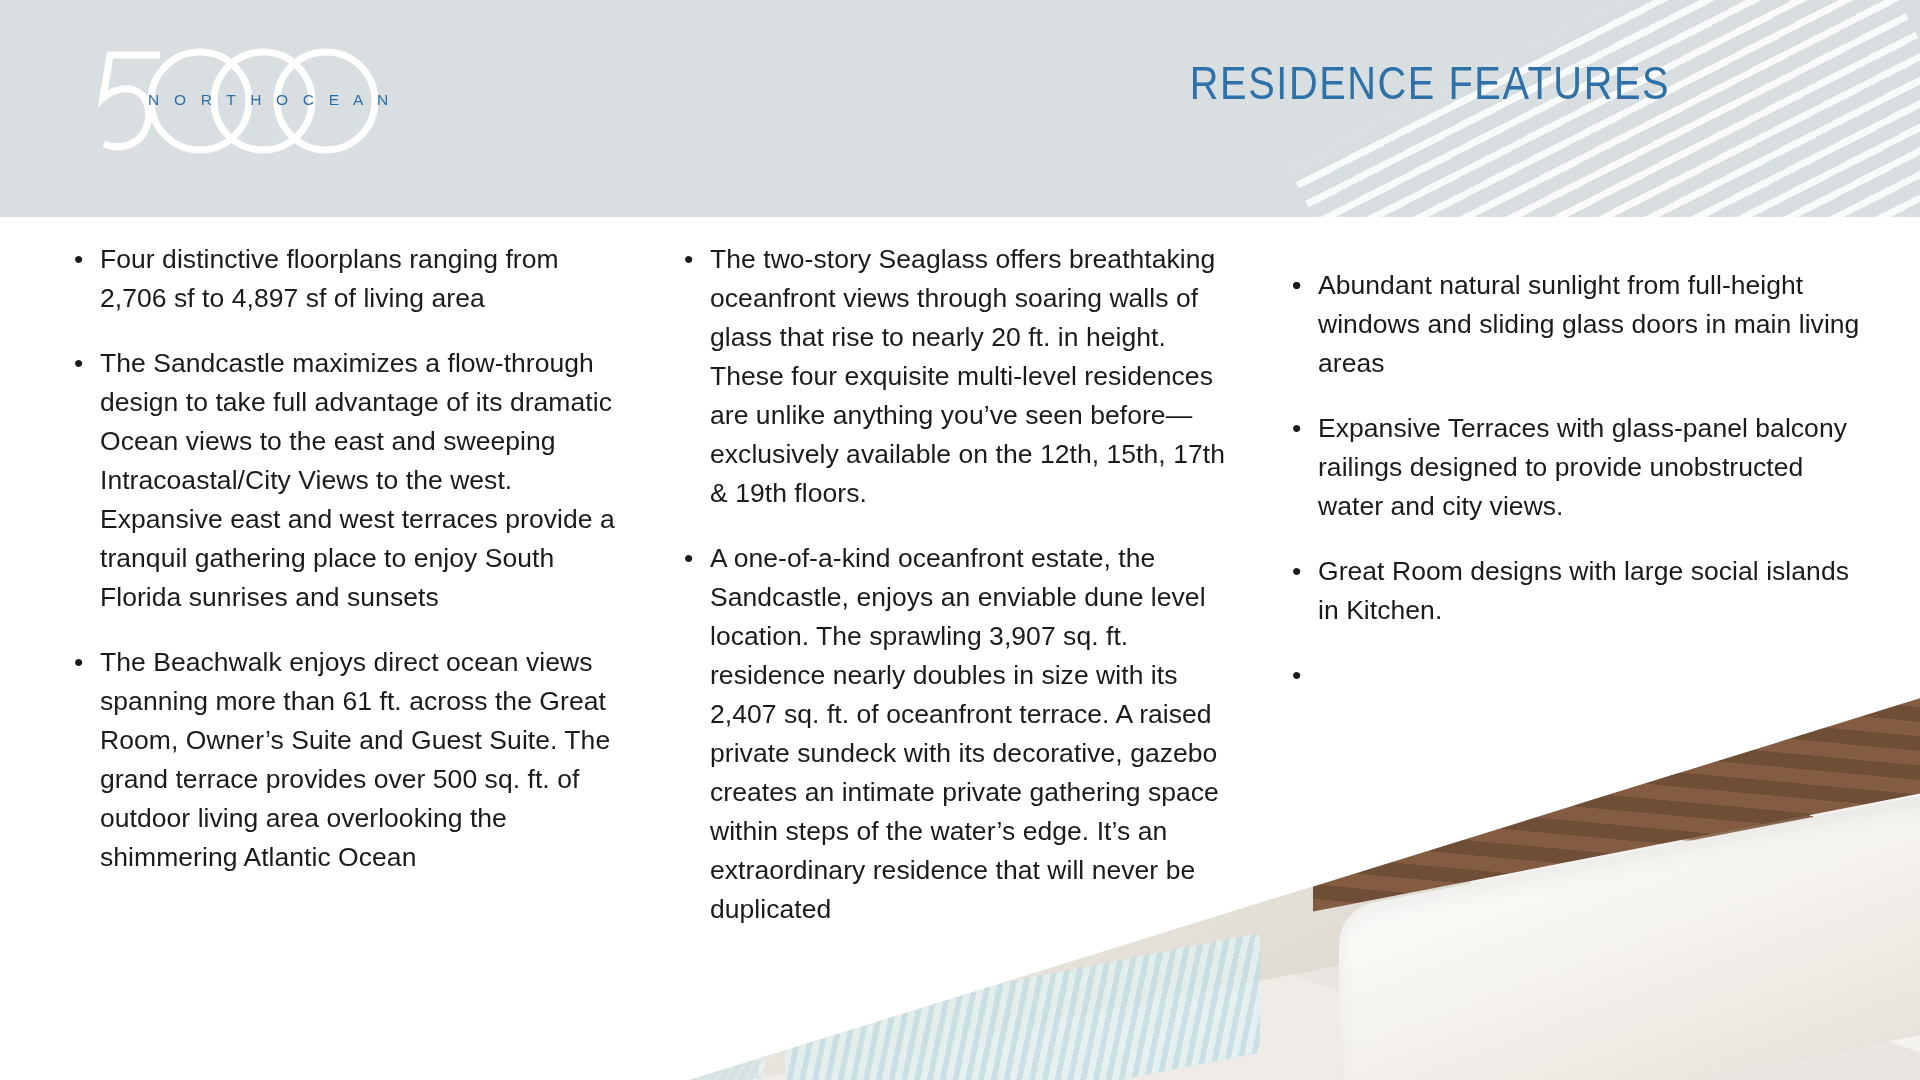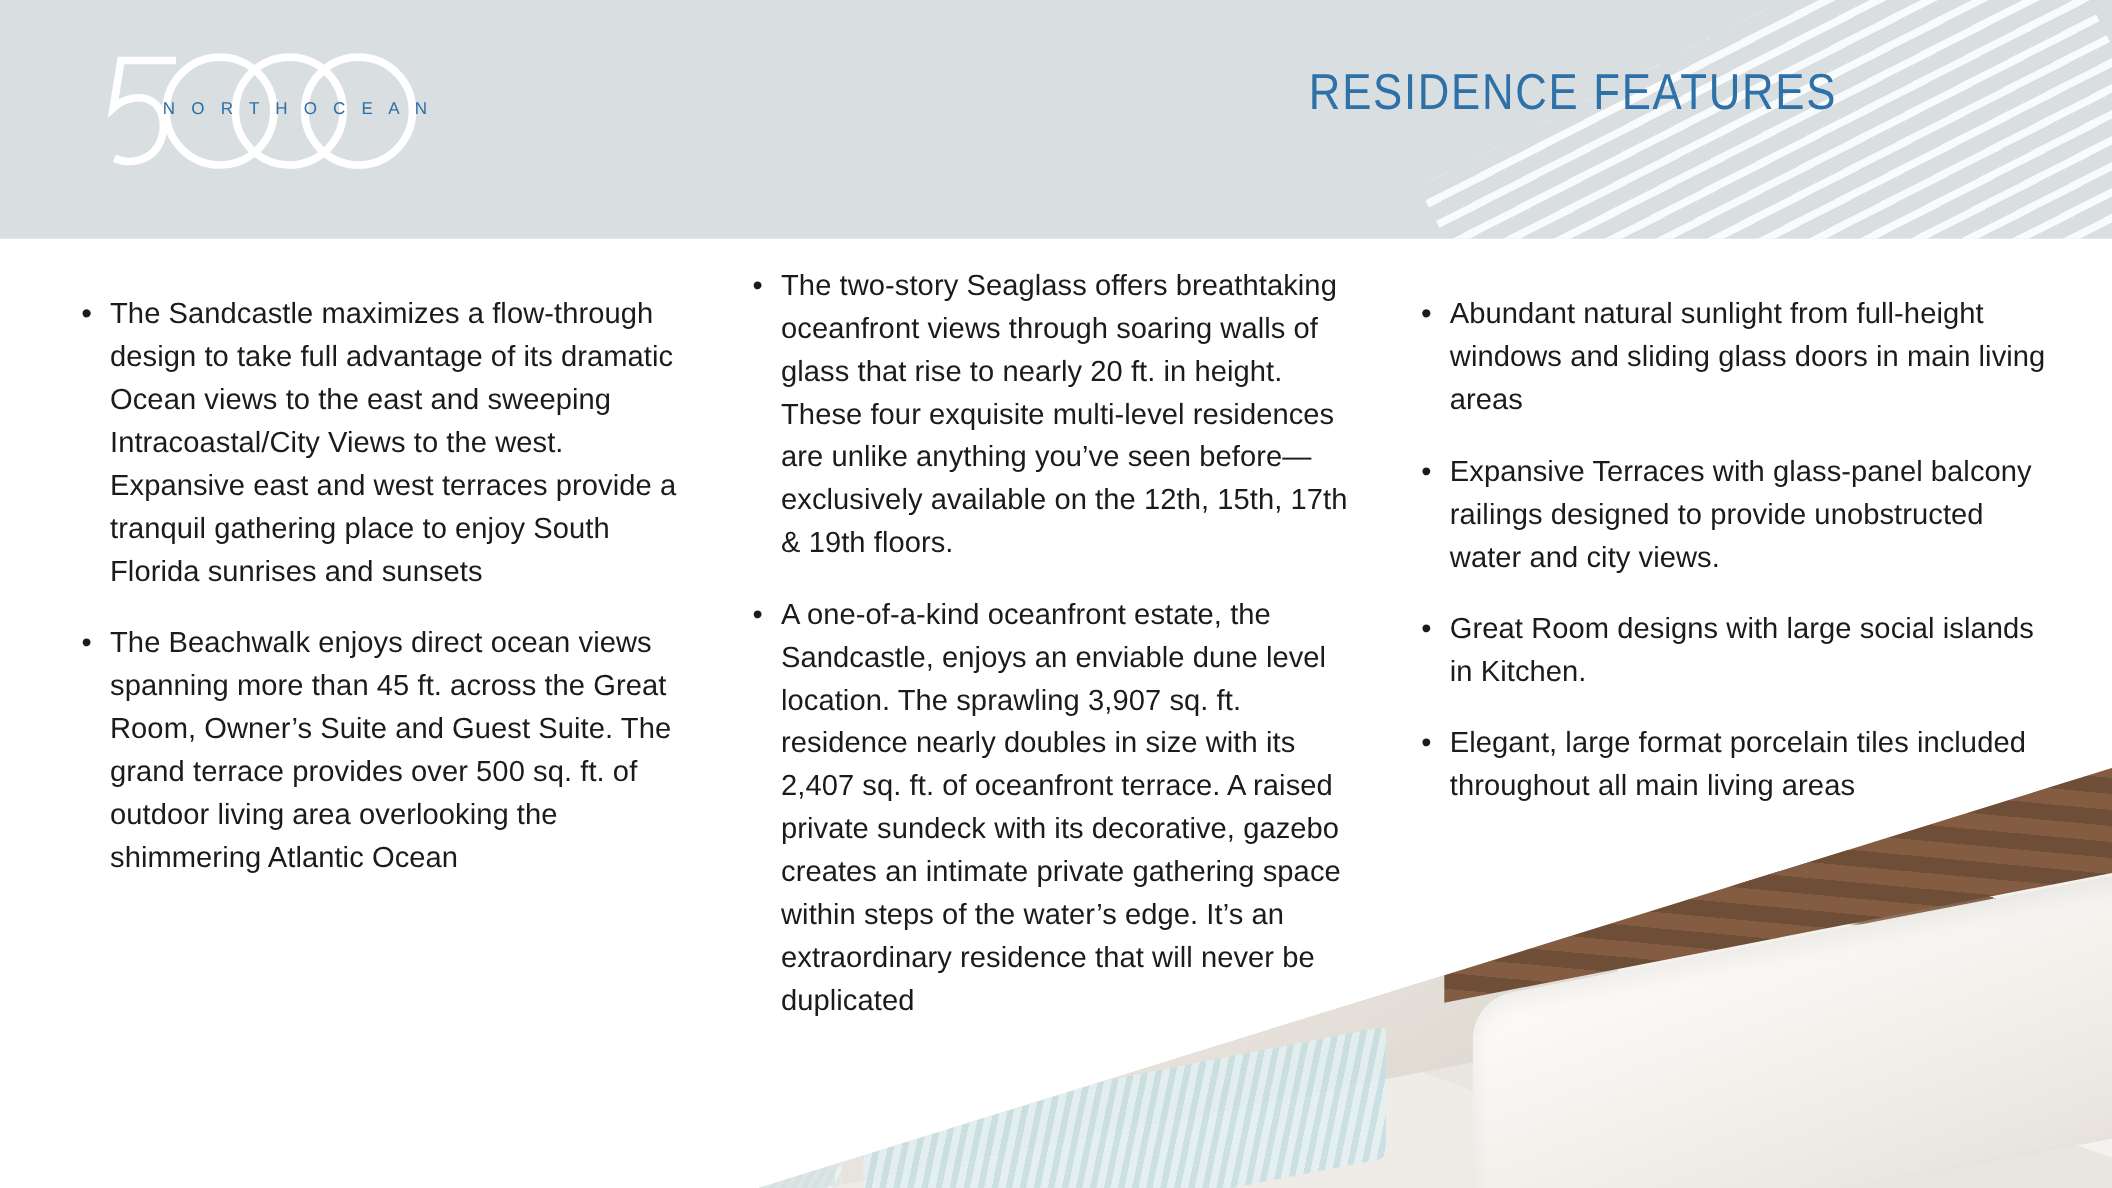"Four distinctive floorplans ranging from" span { html: none -> <span>Four distinctive floorplans ranging from 2,706 sf to 4,897 sf of living area</span> }
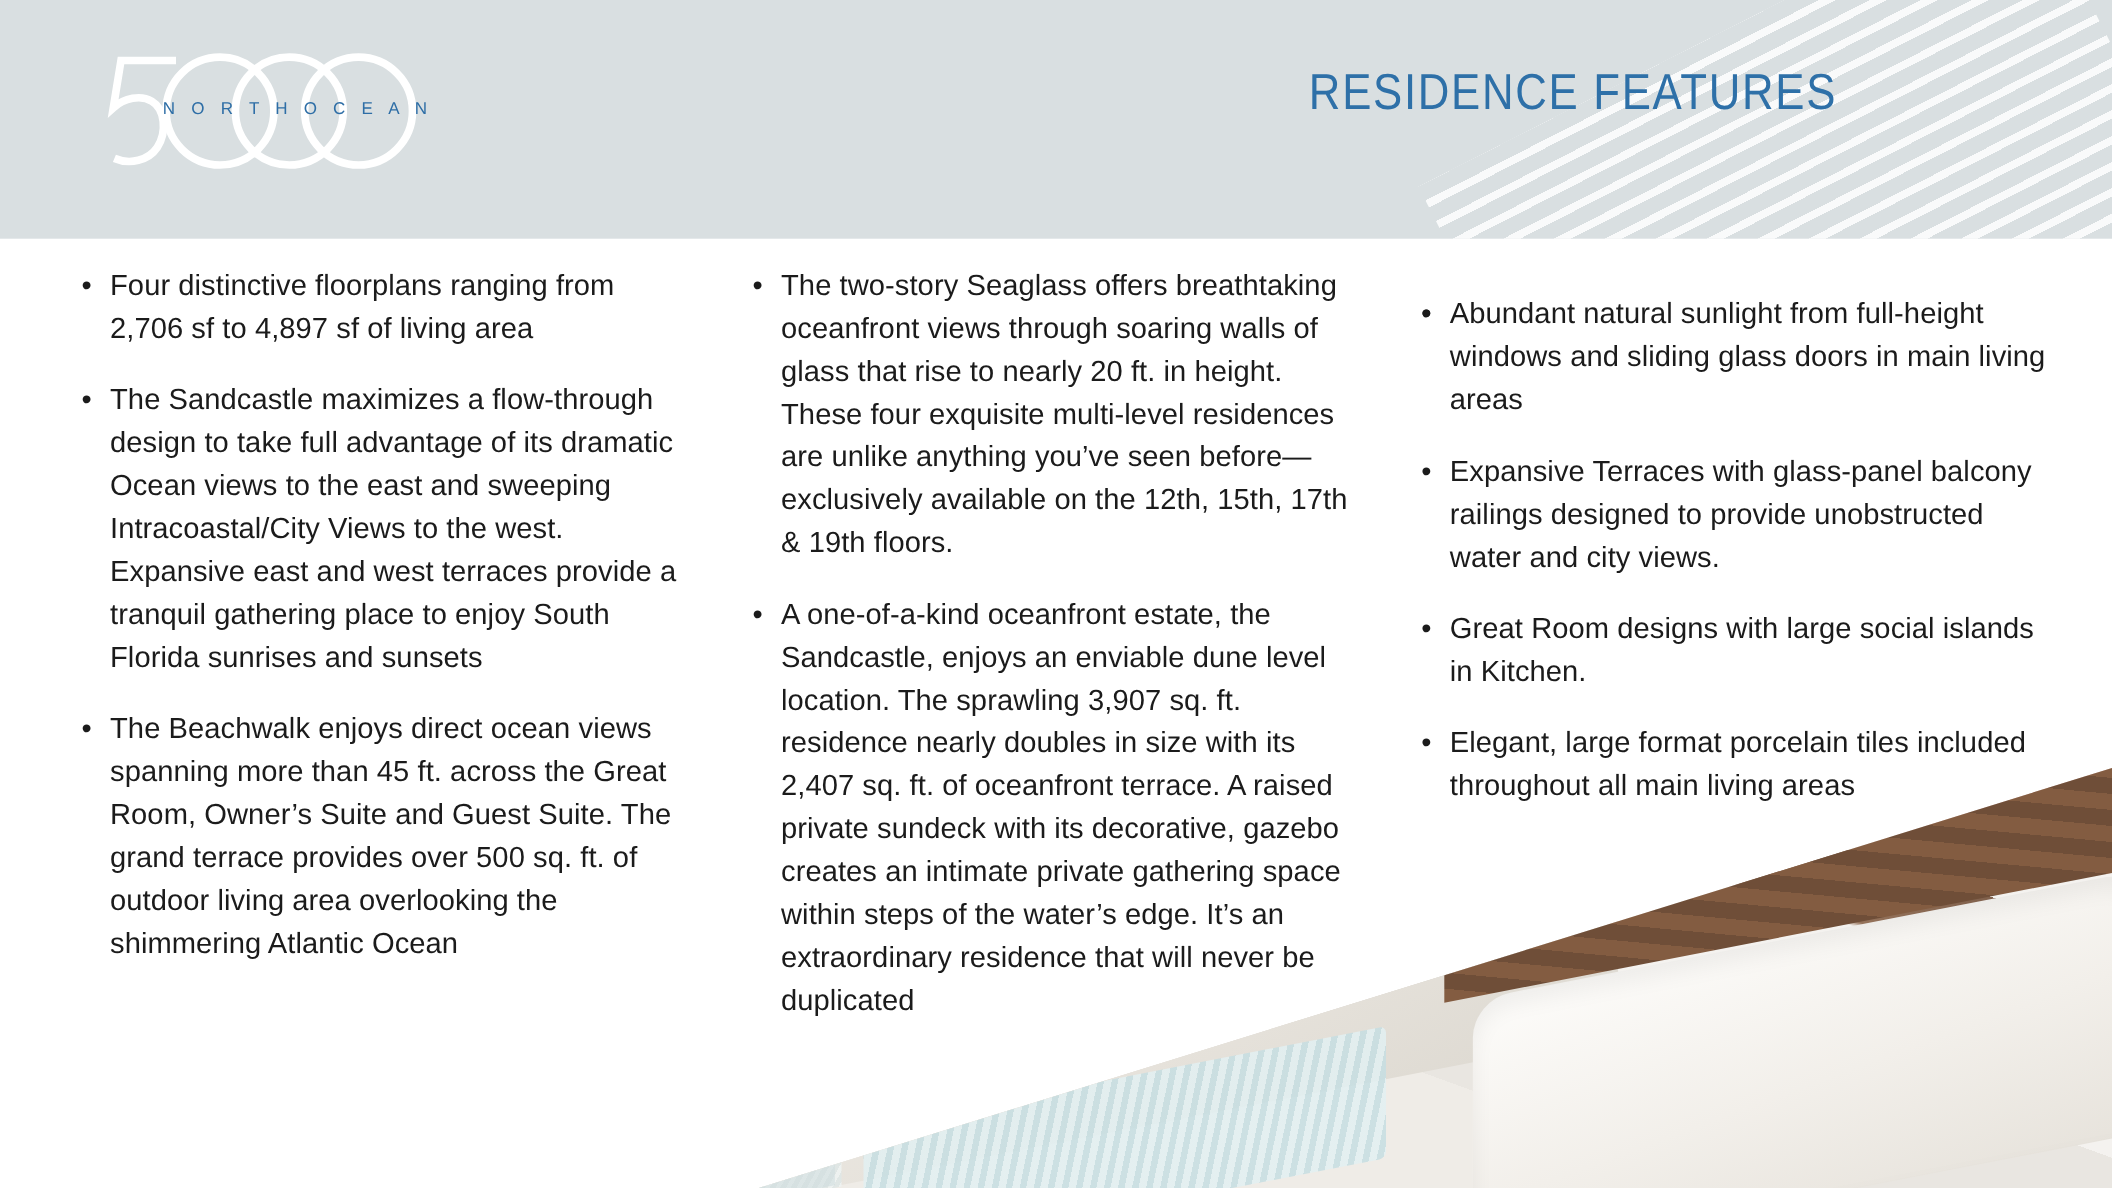"The Beachwalk enjoys direct ocean" span { text: 45 -> 61 }
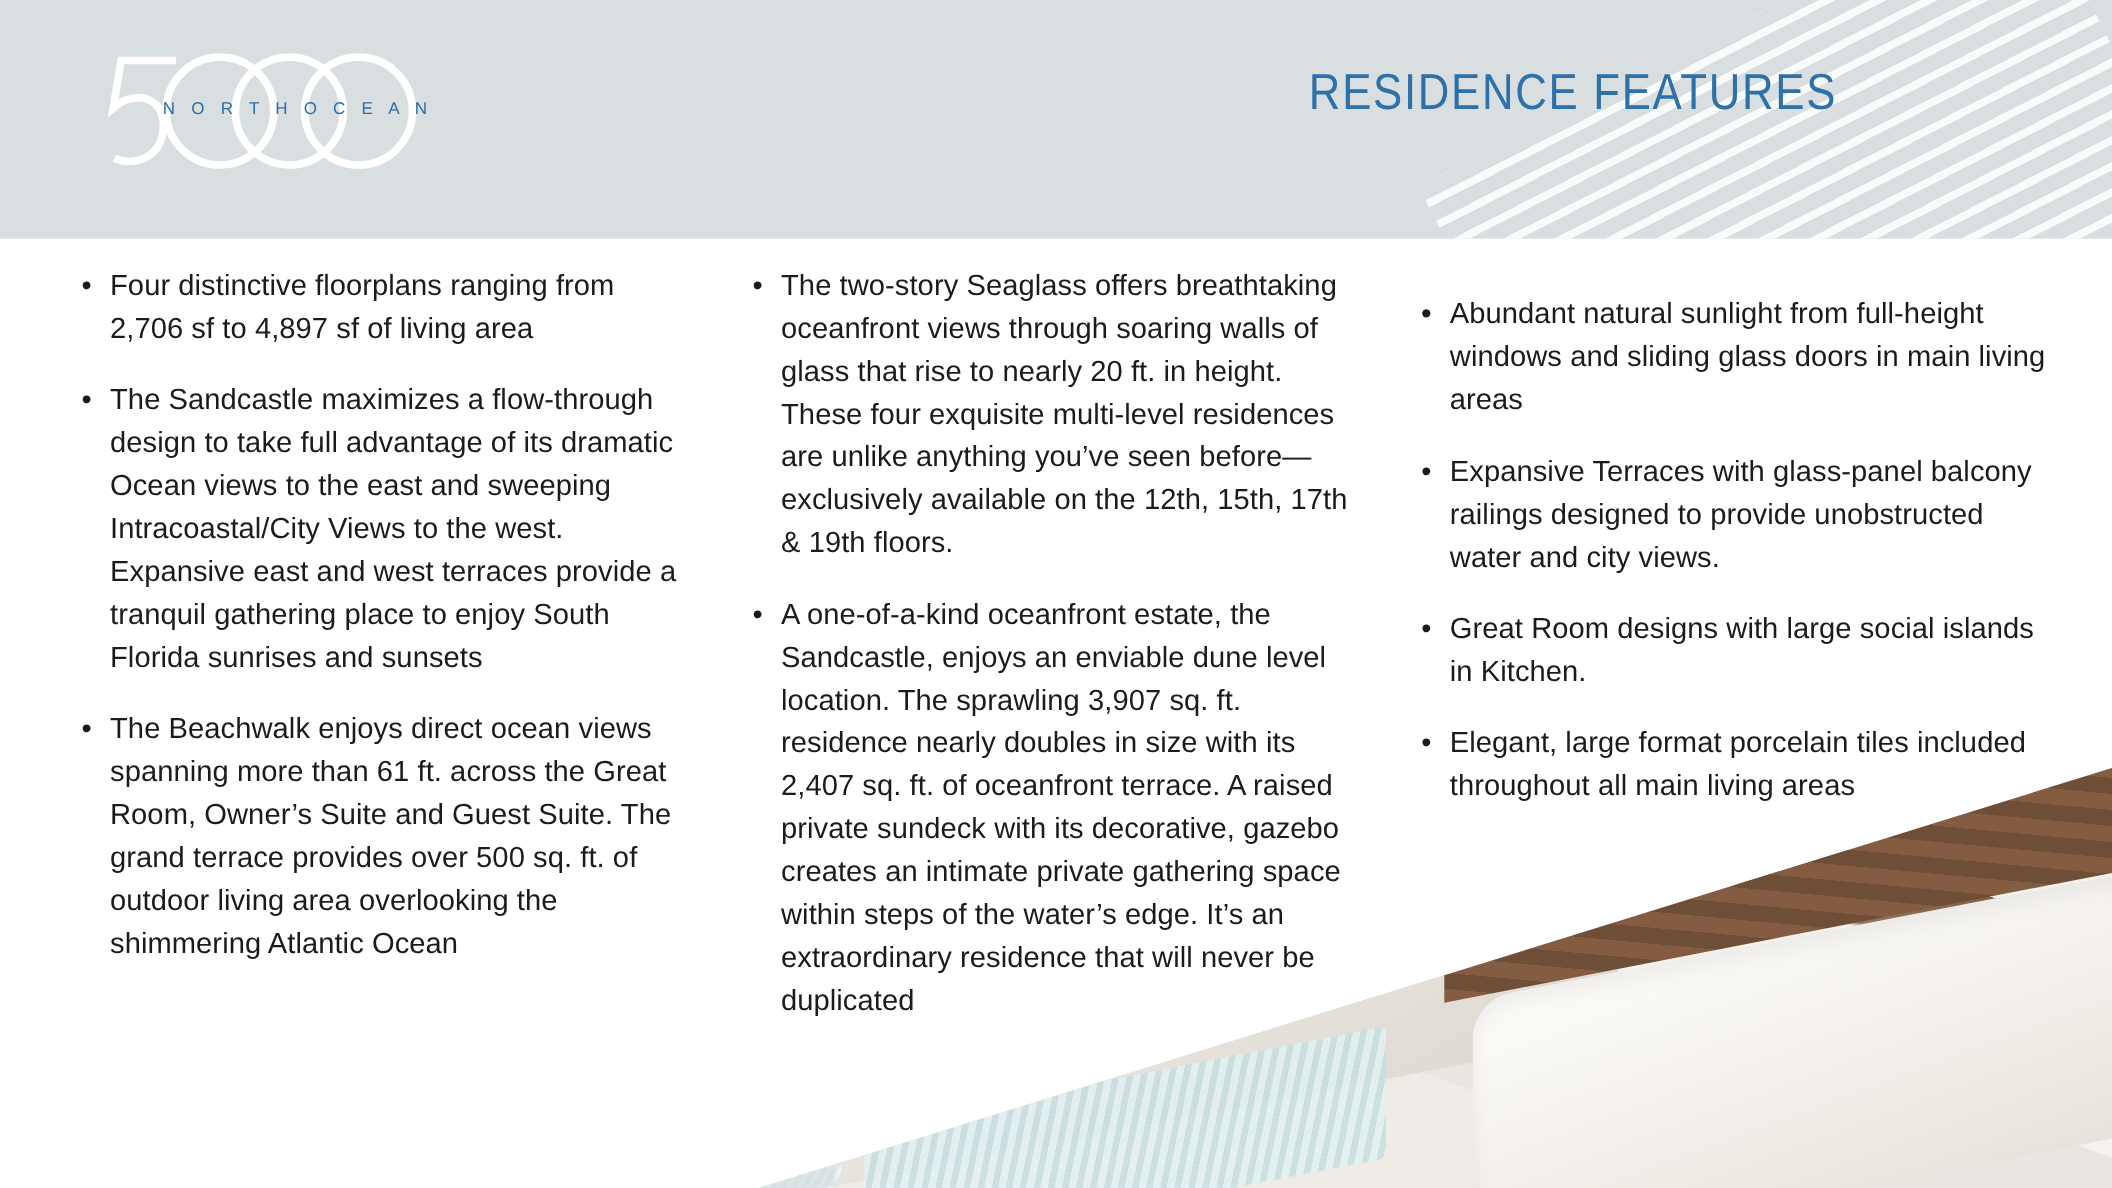"Elegant, large format porcelain tiles" span { html: <span>Elegant, large format porcelain tiles included throughout all main living areas</span> -> none }
